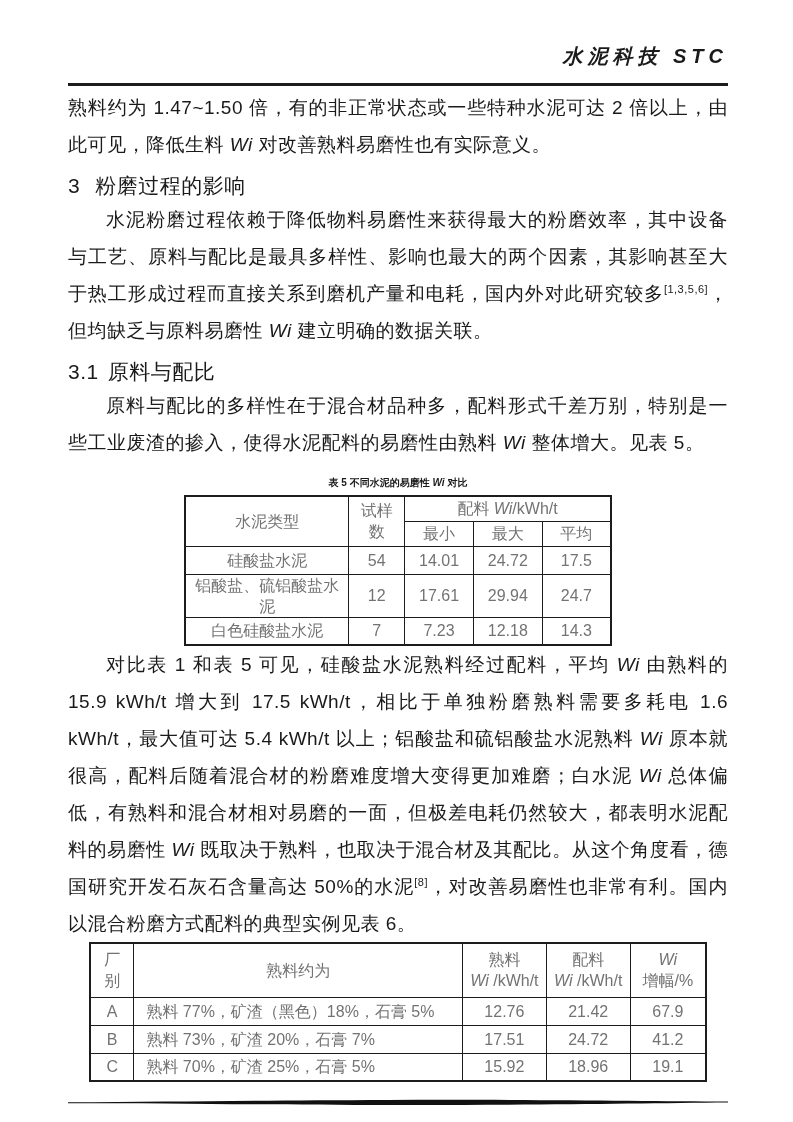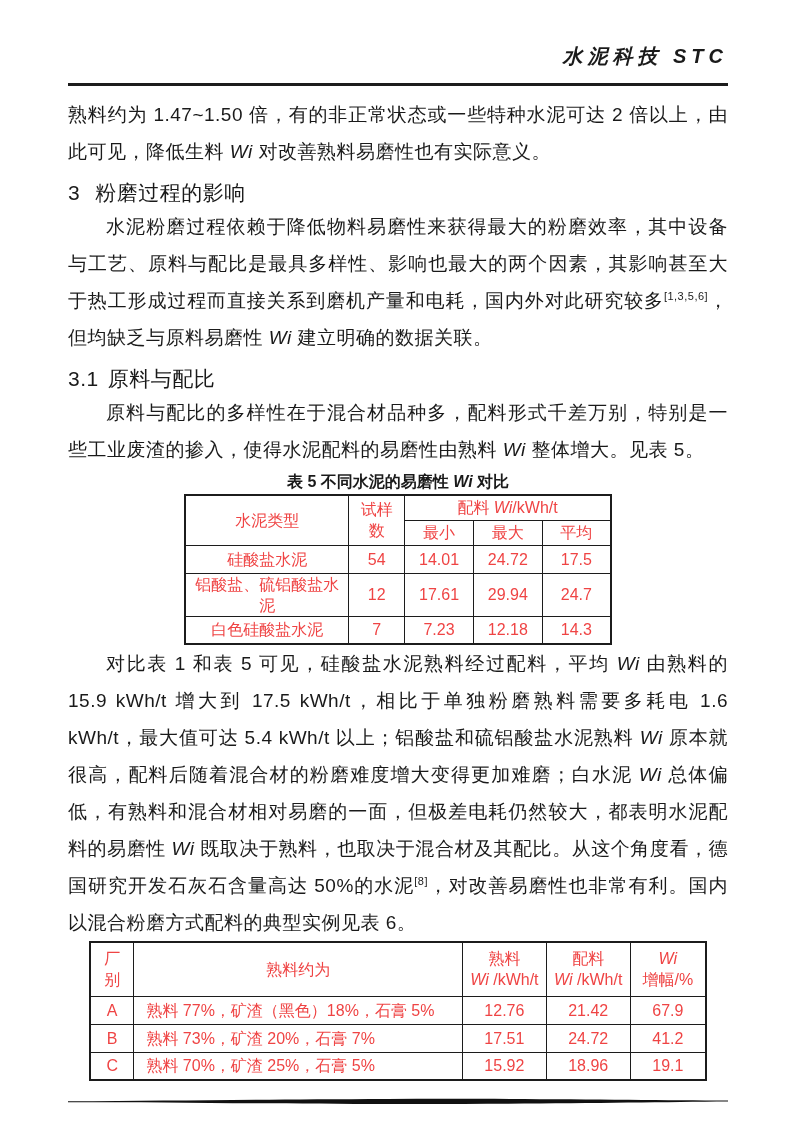"熟料约为 1.47~1.50 倍，有的非正常状态或一些特种水泥可达 2" p.first { margin-top: 10px -> 3px }
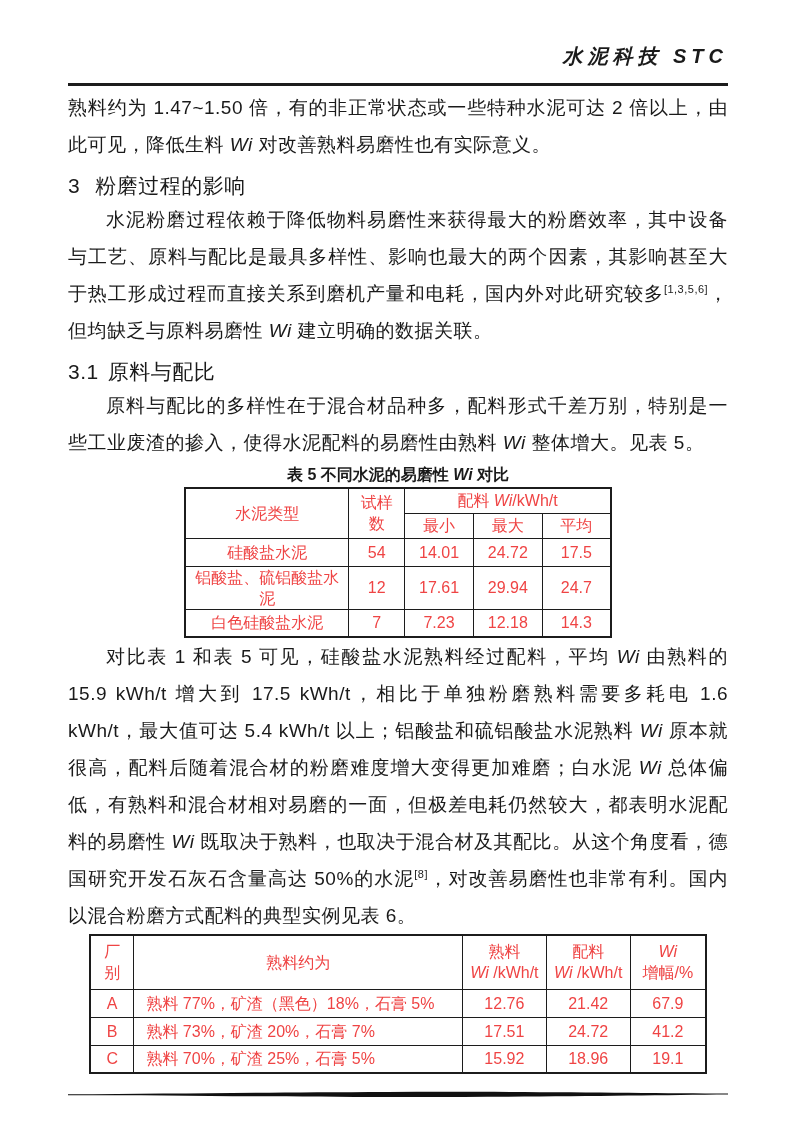"表 5 不同水泥的易磨性 Wi 对比" .table-caption { font-size: 16px -> 10px; margin-top: 2px -> 10px }
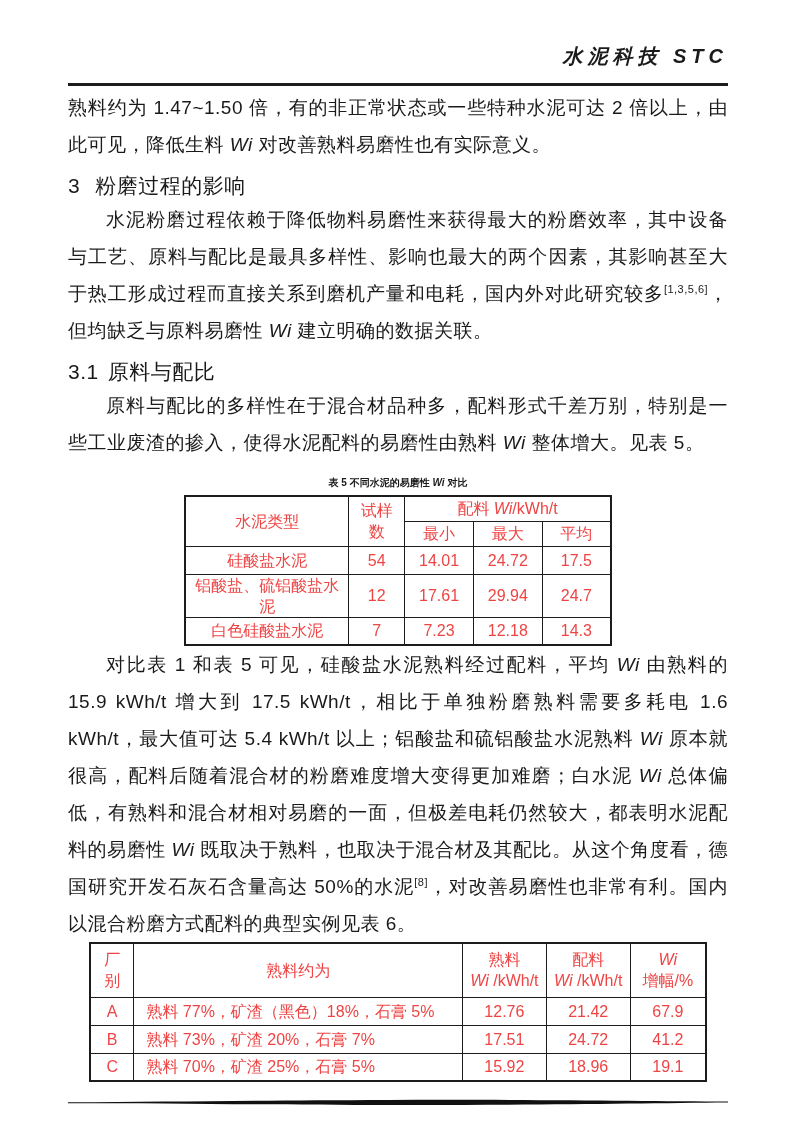"水泥类型" table { color: #ef4444 -> #737373 }
